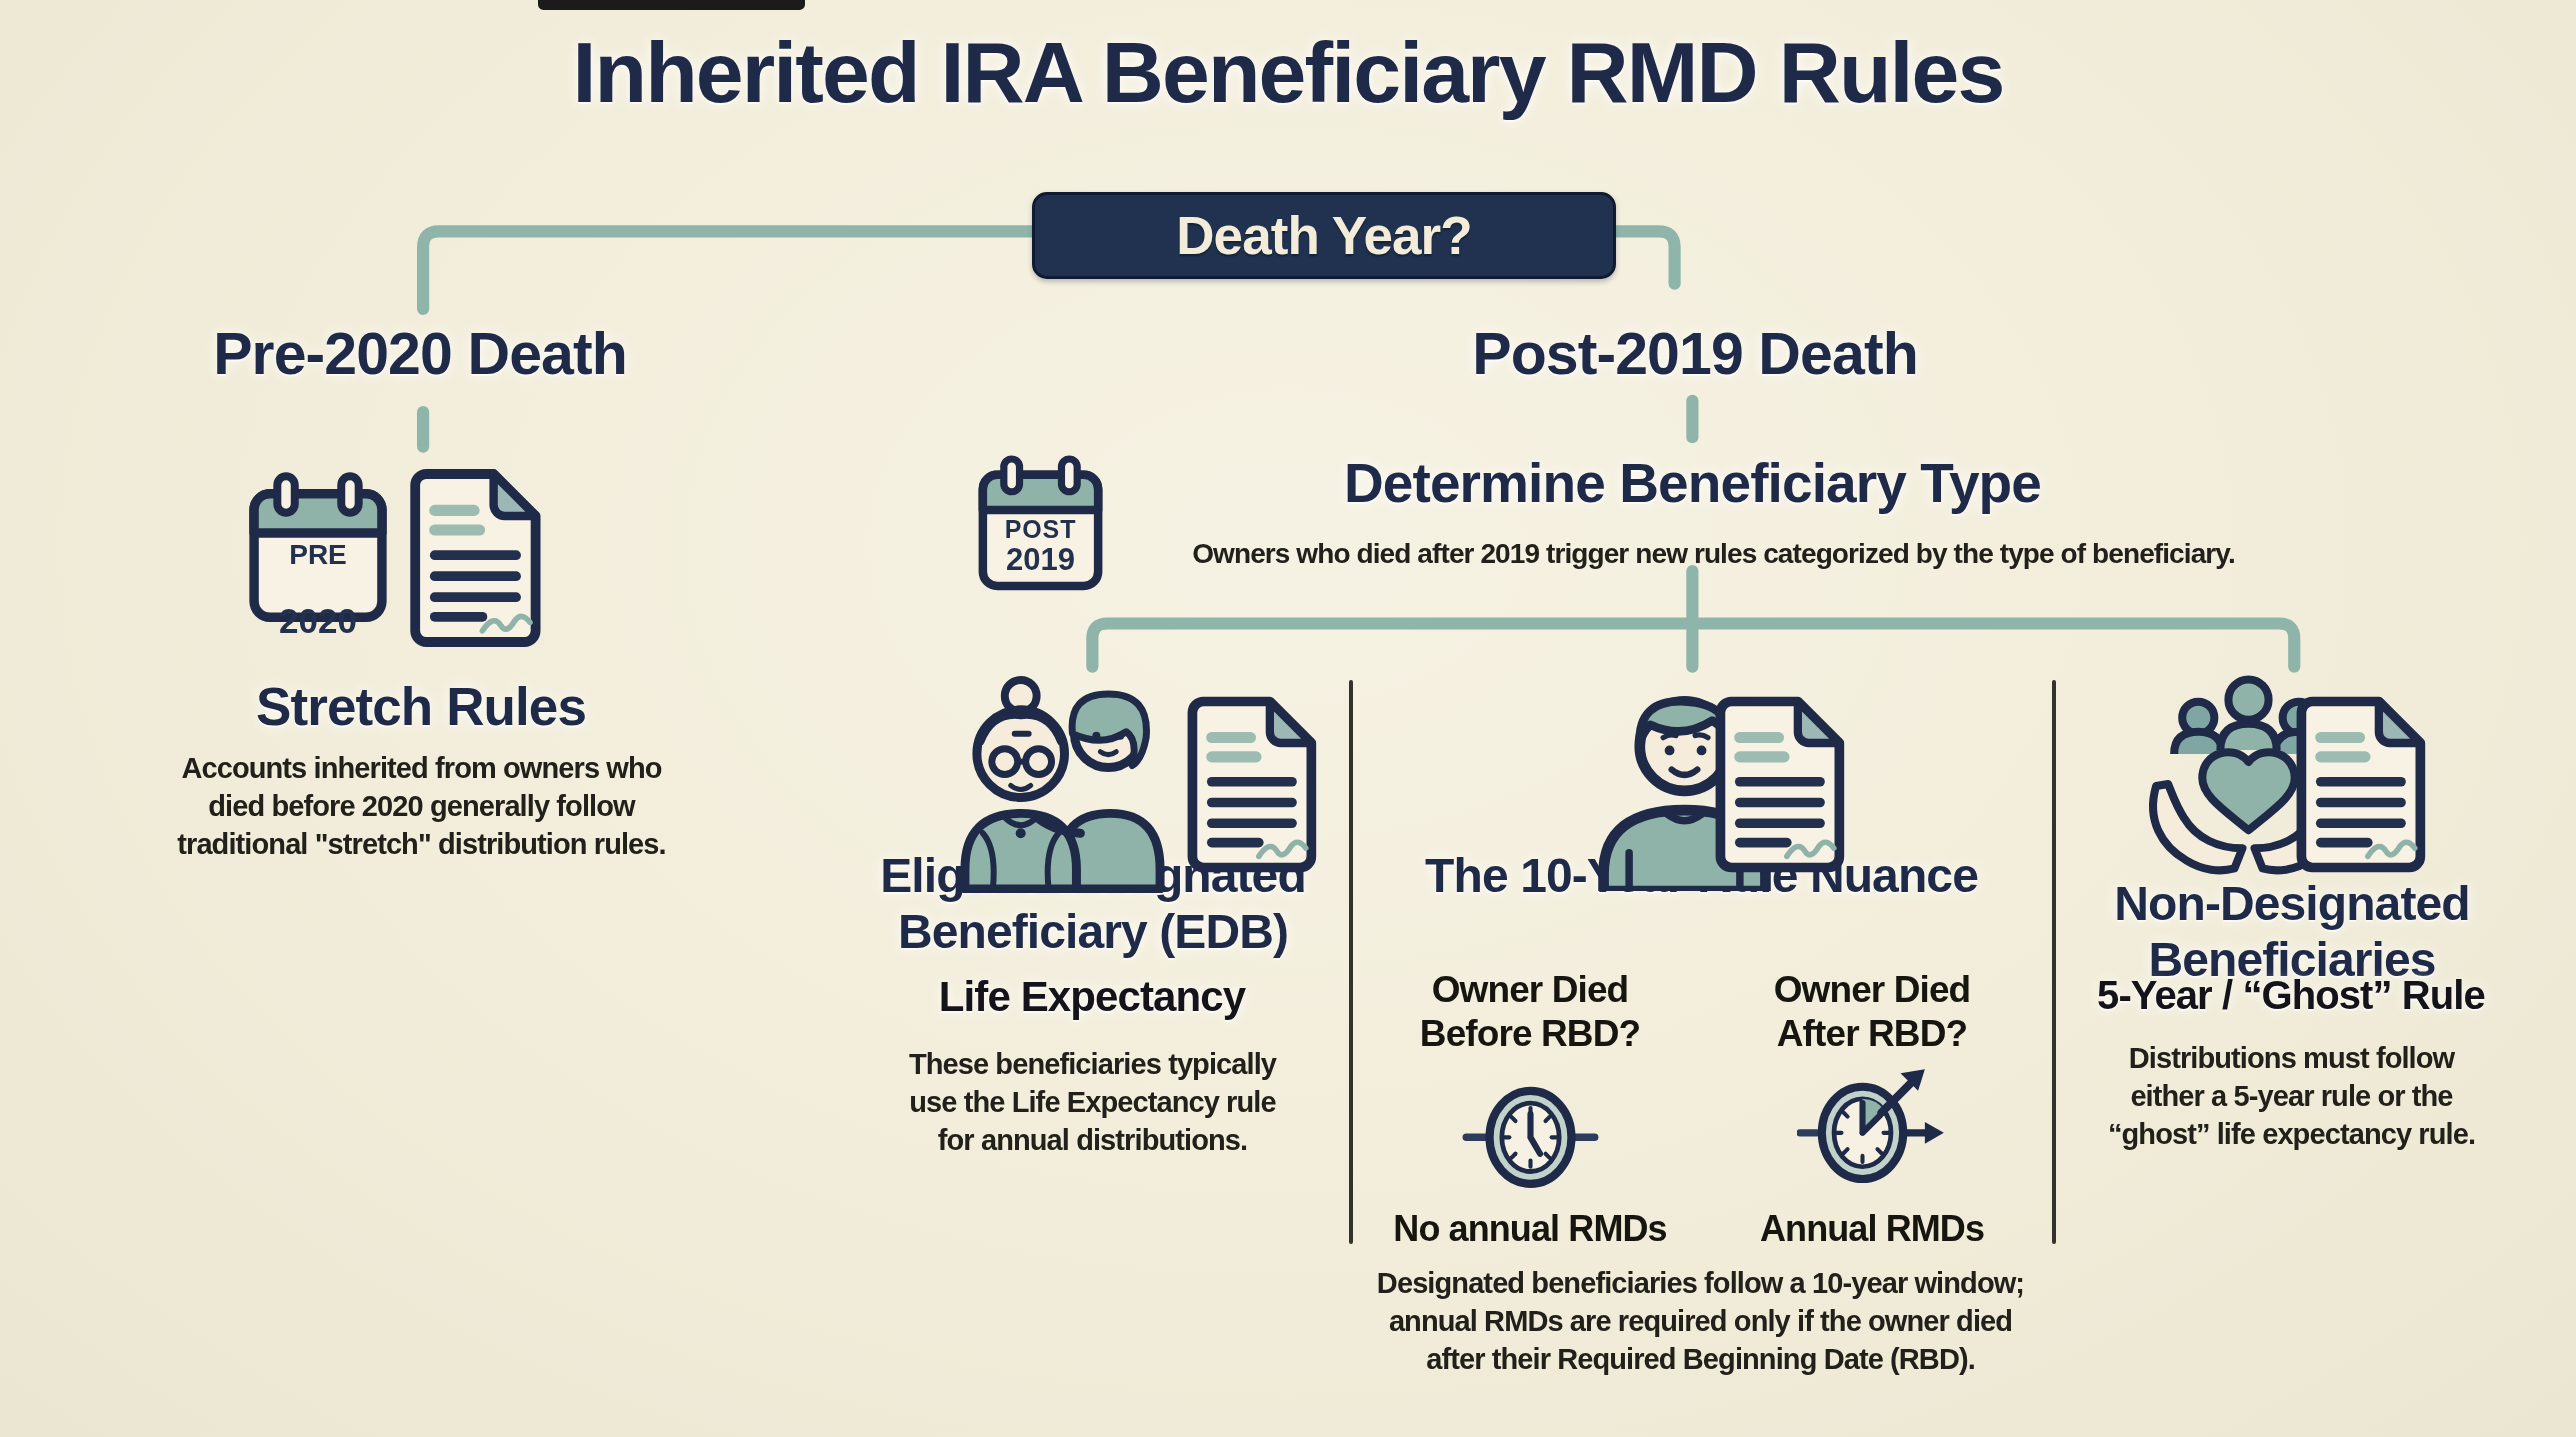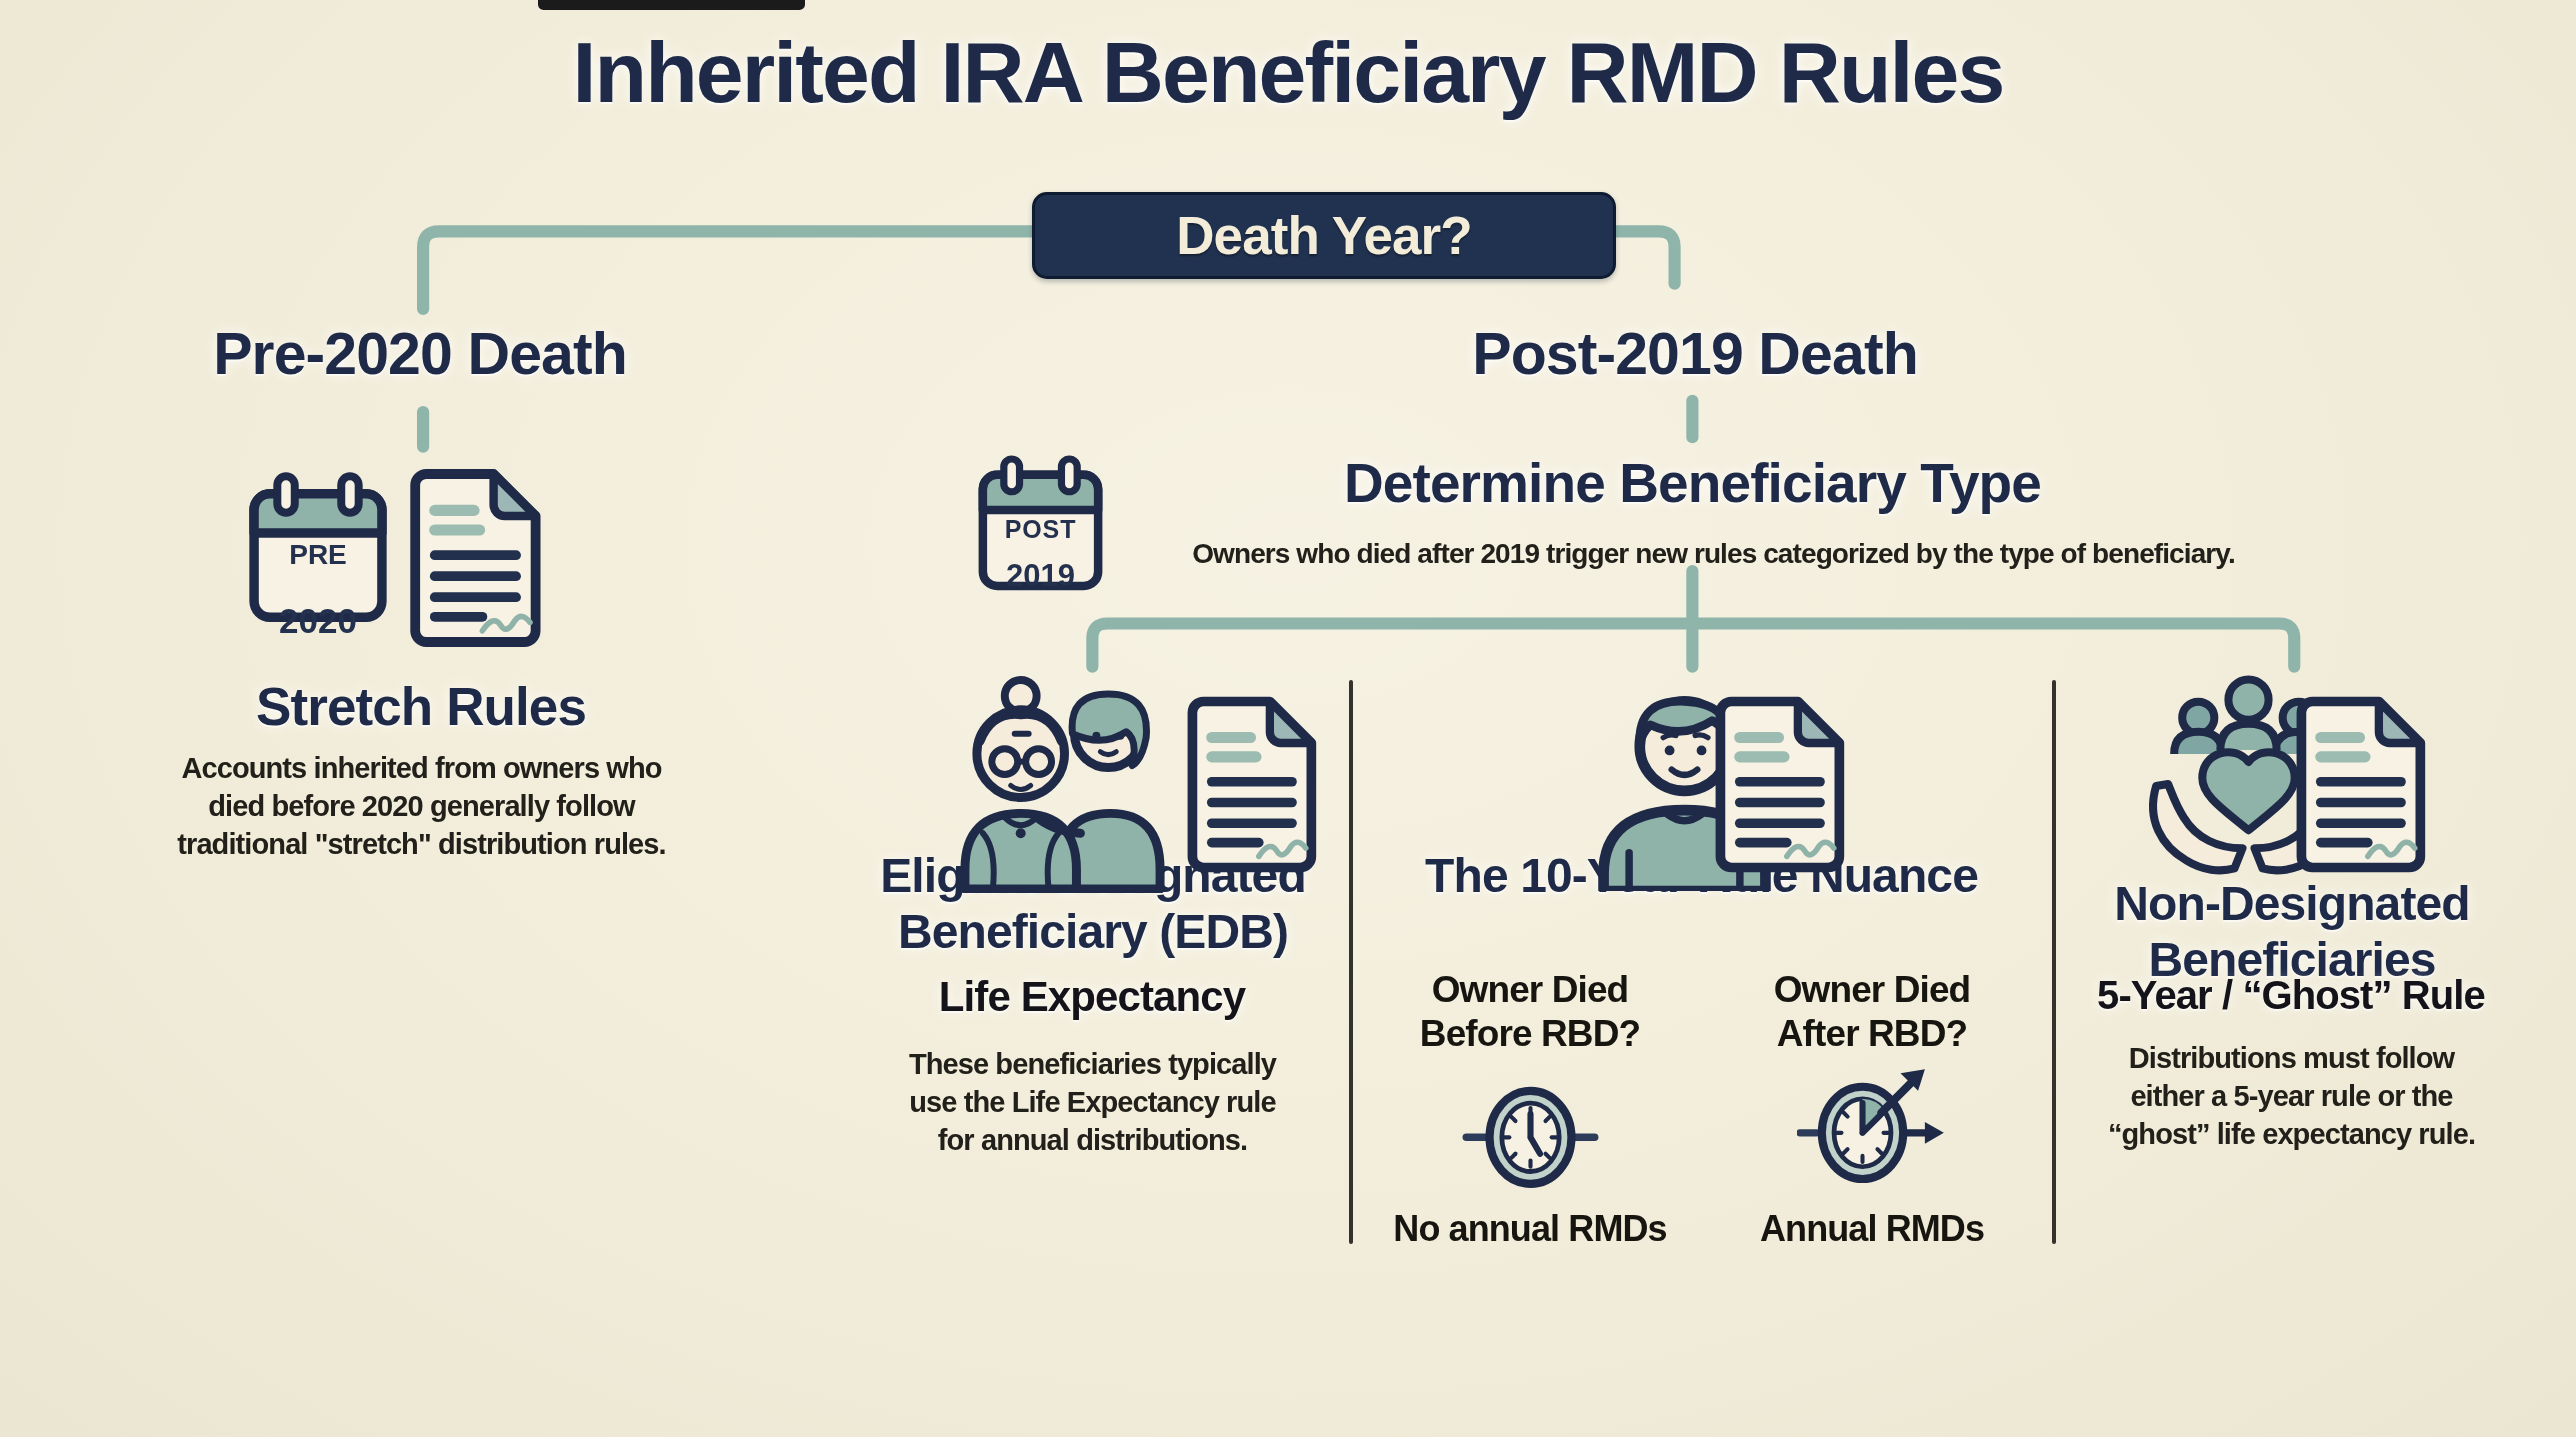"POST" div.cal-text { gap: 16px -> none }
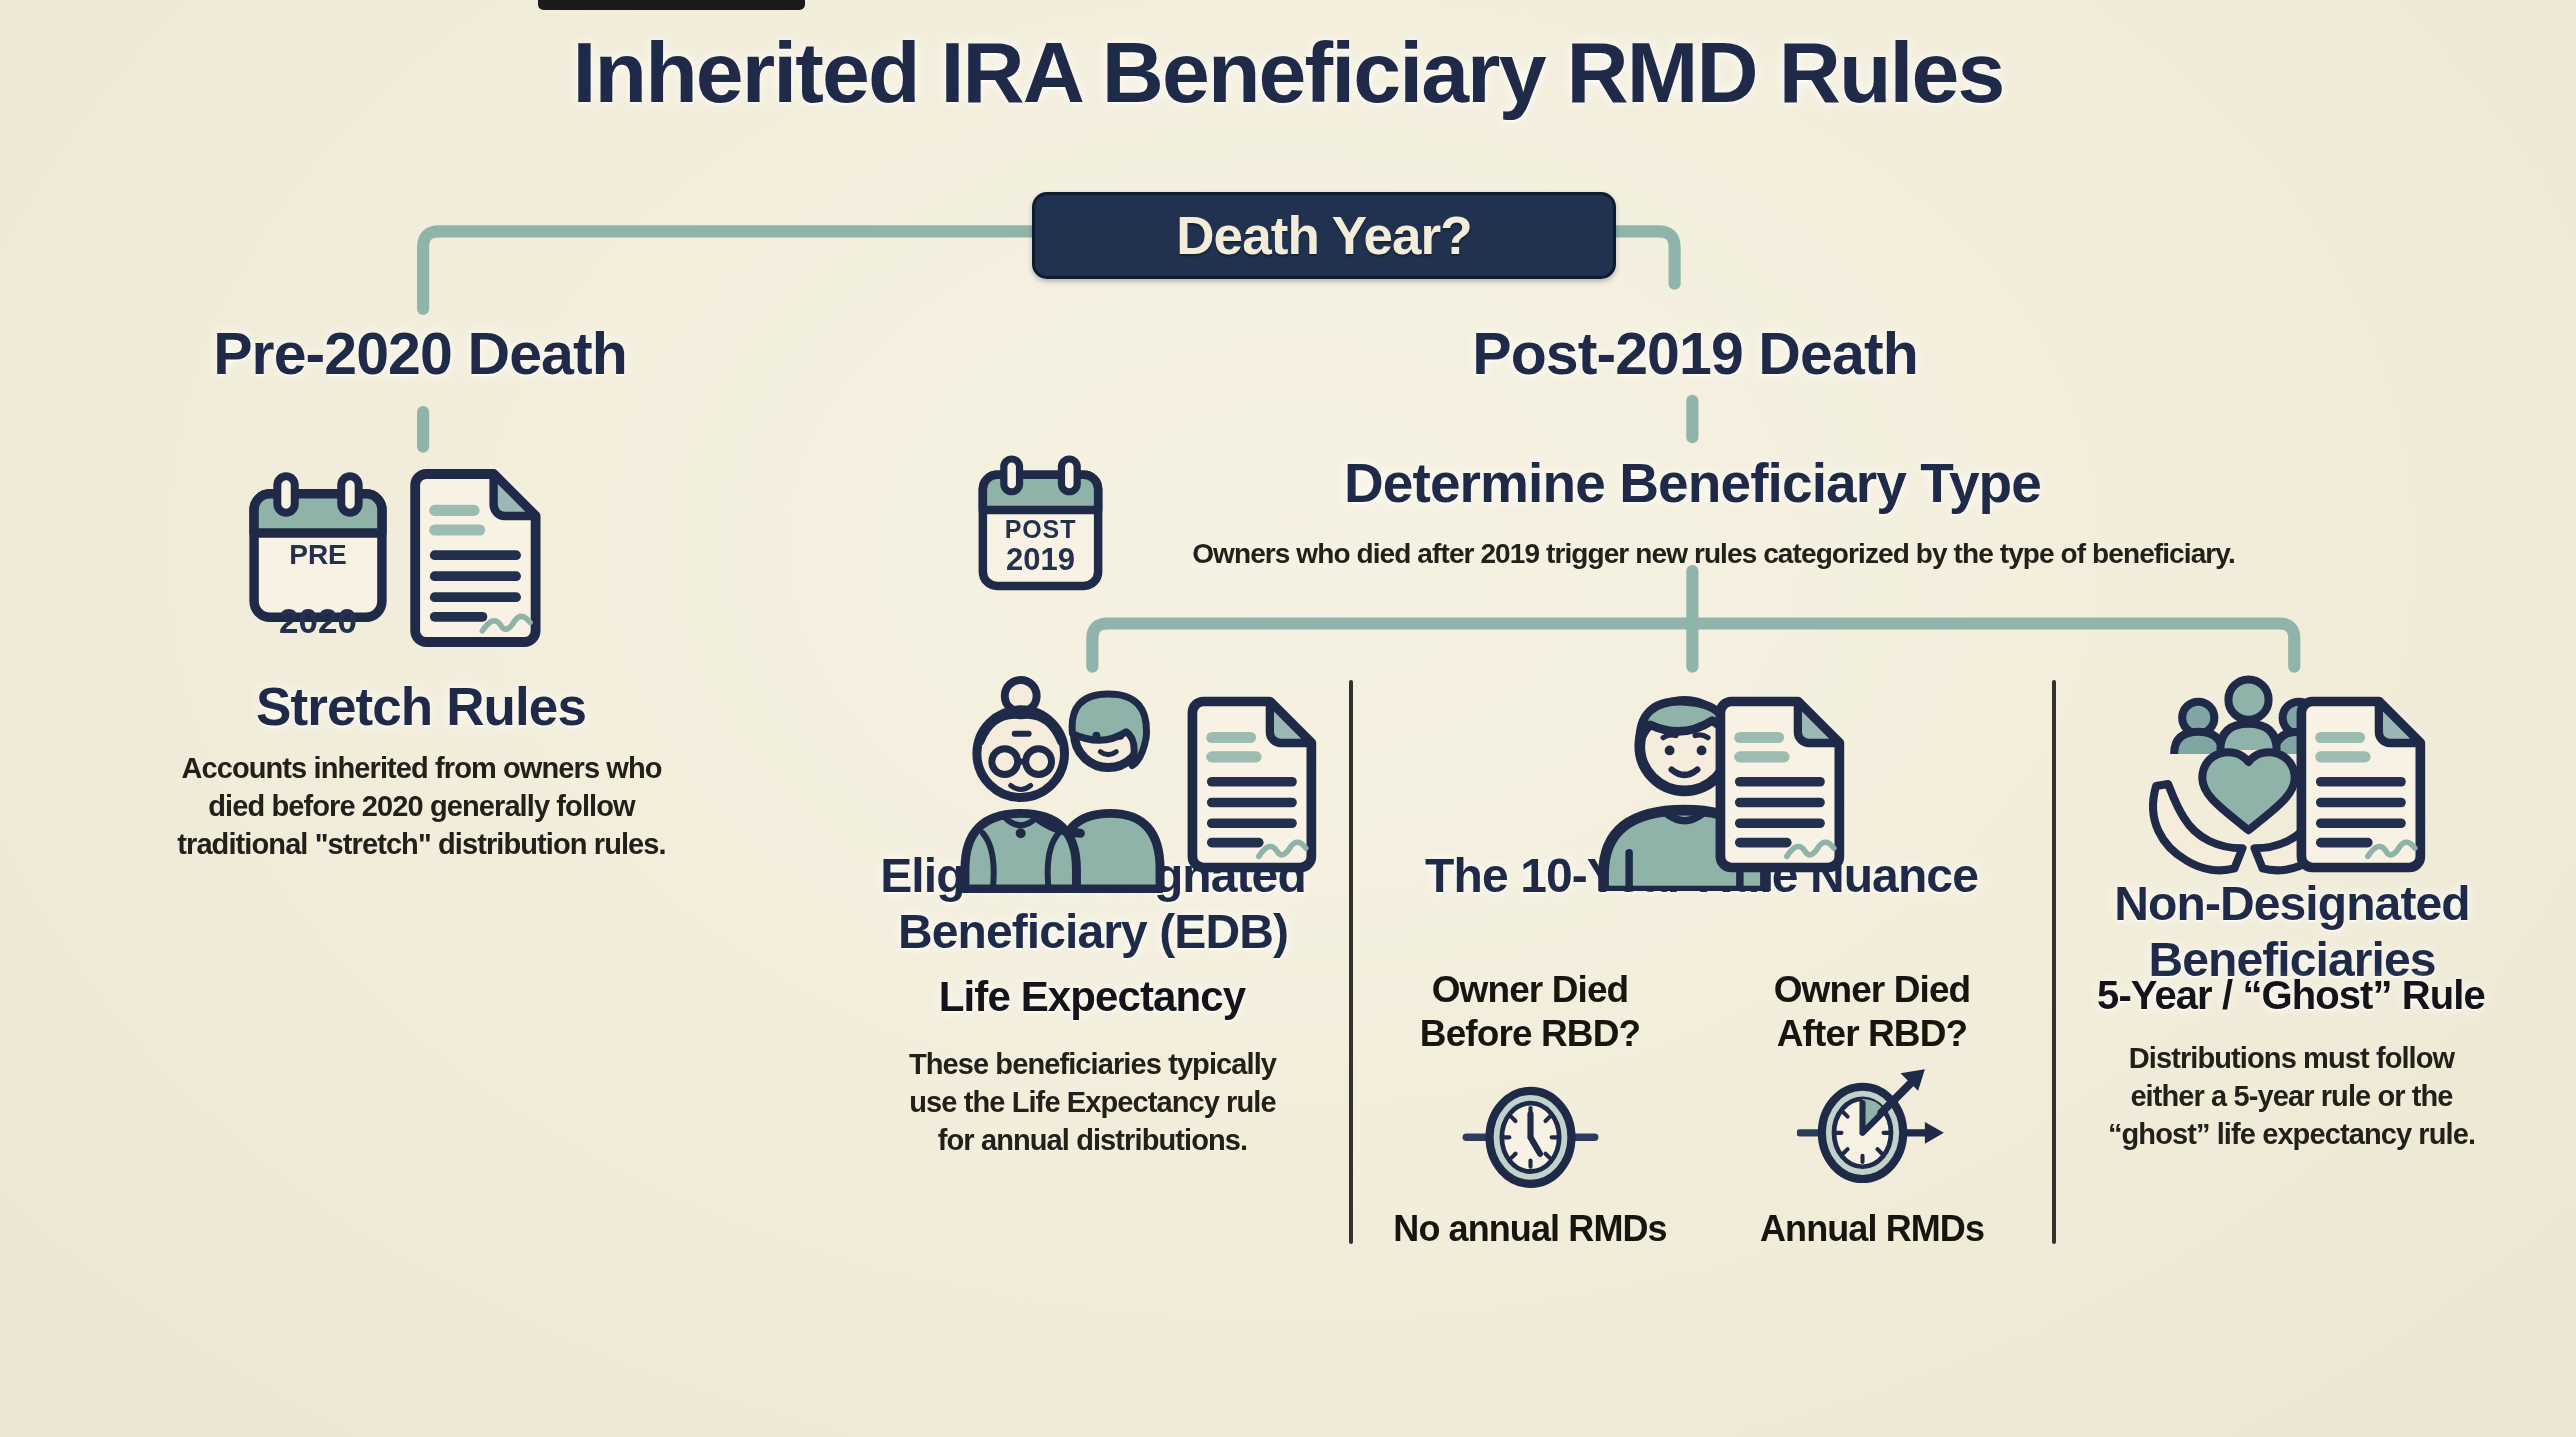"Designated beneficiaries follow a" div.abs { html: none -> <div> <div>Designated beneficiaries follow a 10-year window;</div> <div>annual RMDs are required only if the owner died</div> <div>after their Required Beginning Date (RBD).</div> </div> }
